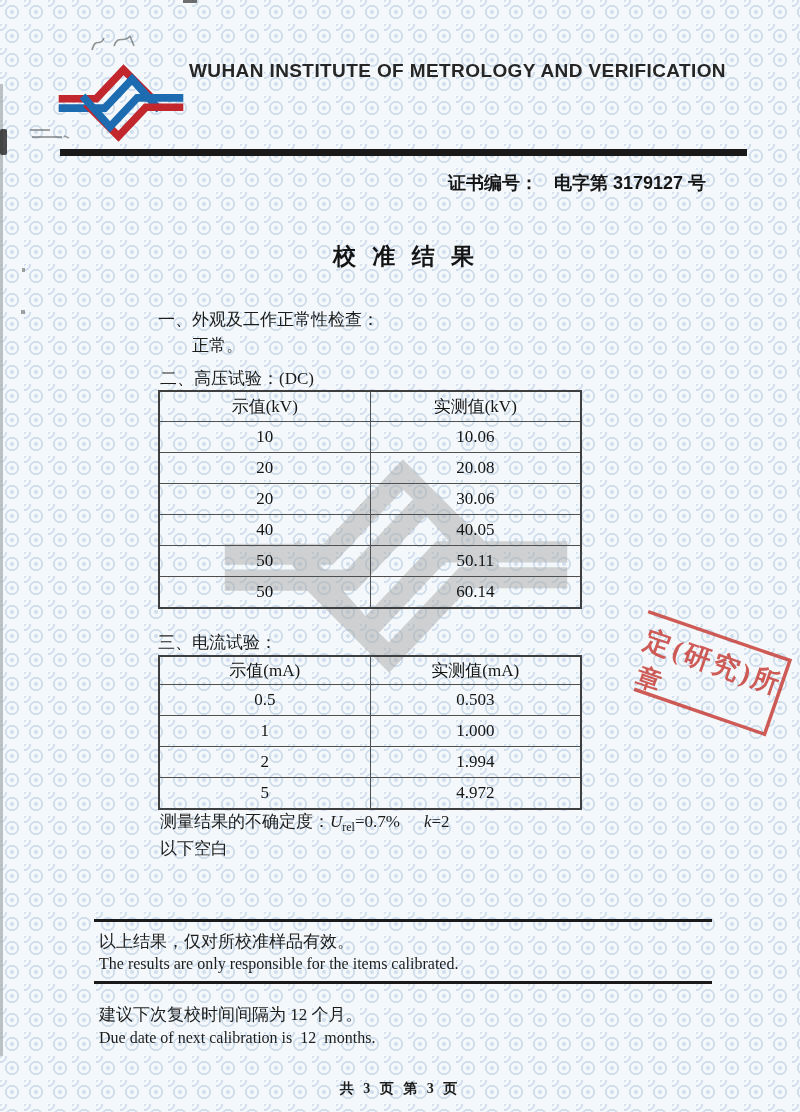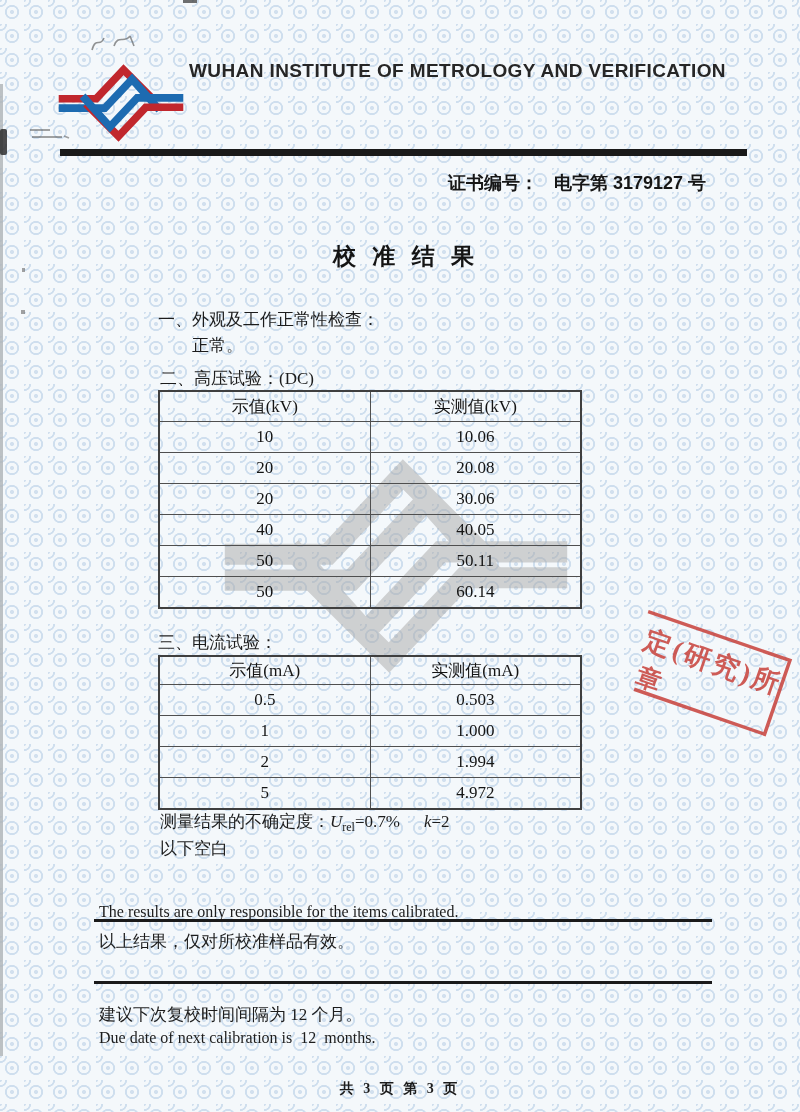"The results are only responsible" .ft1en { top: 903px -> 955px }
